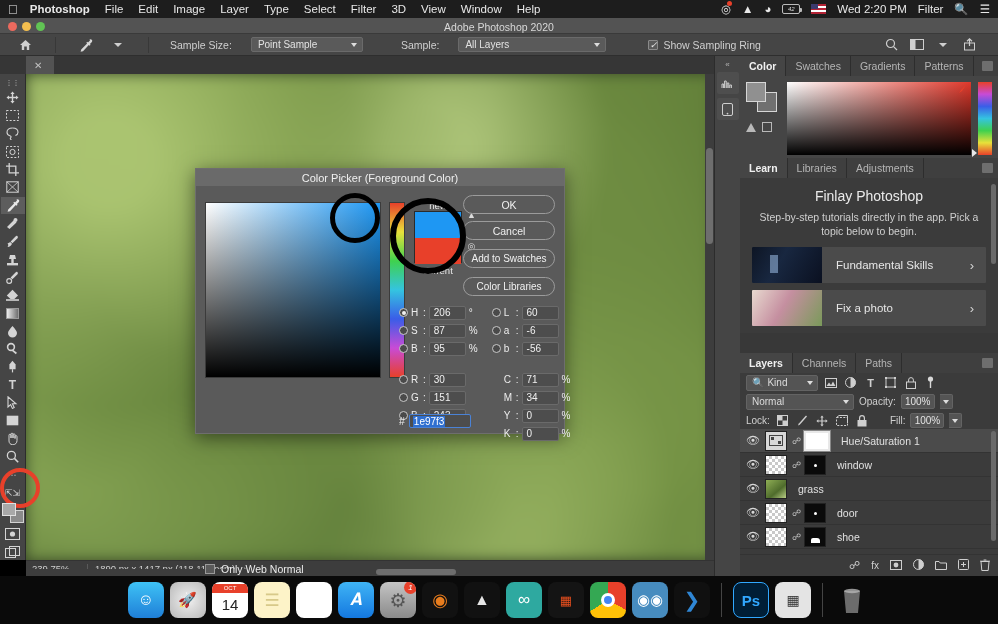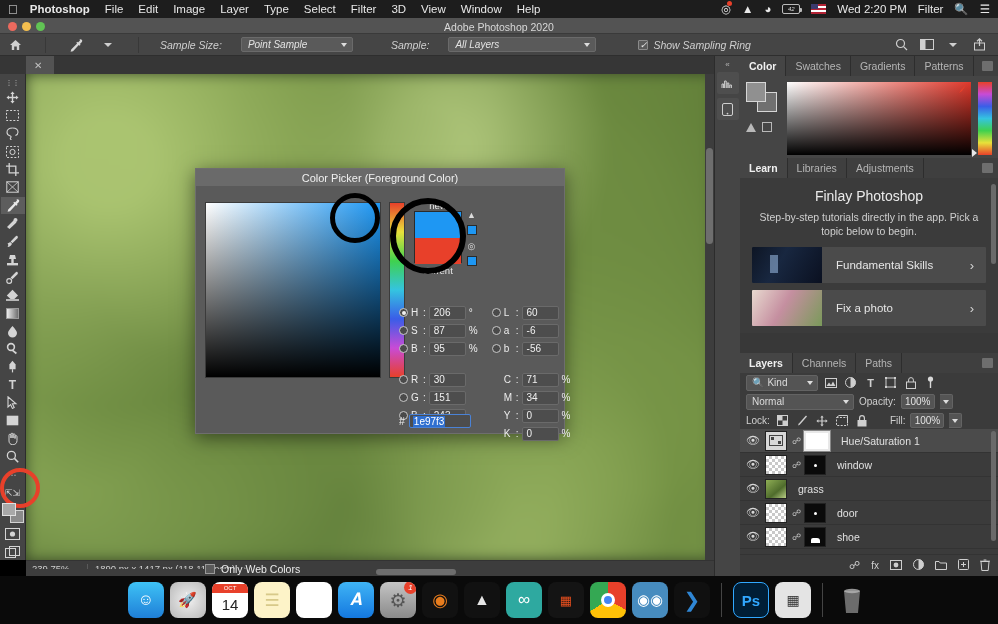"Sample Size:" #optionsbar { font-style: italic -> none; padding: 0 6px -> 0 16px }
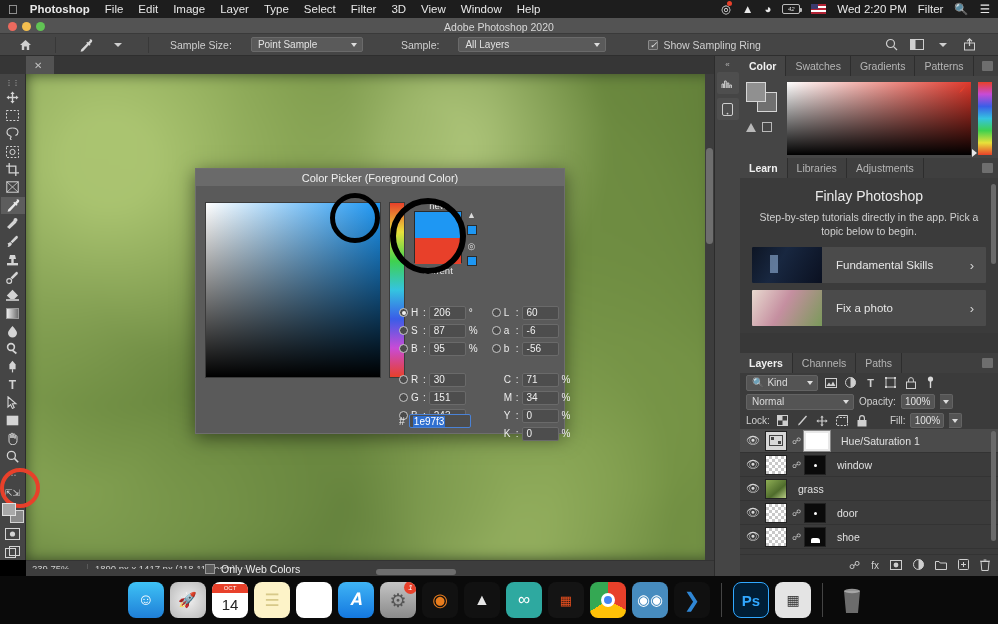"OK" div { html: none -> <div> <div>OK</div> <div>Cancel</div> <div>Add to Swatches</div> <div>Color Libraries</div> </div> }
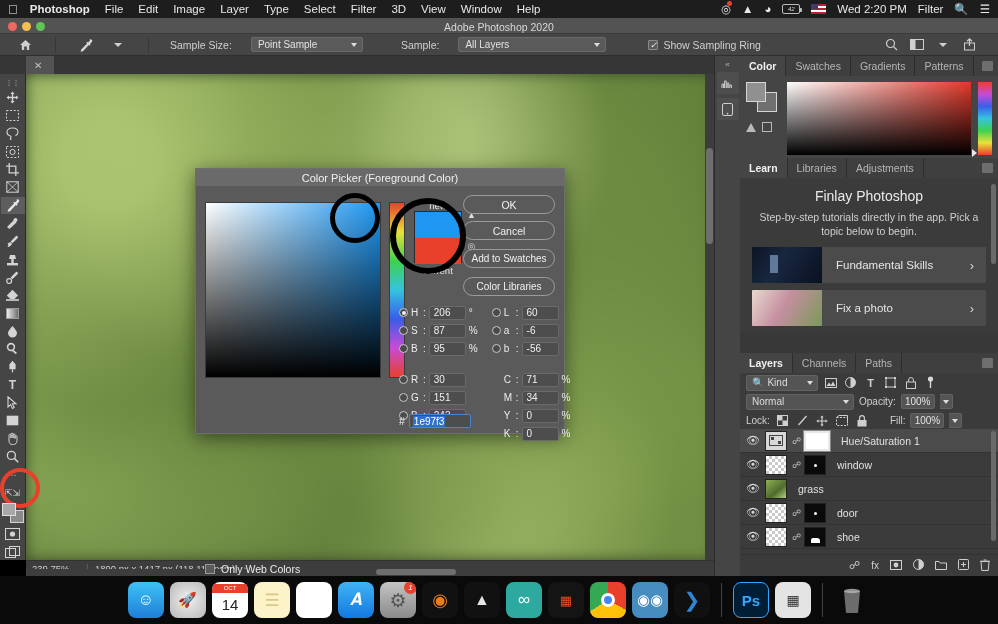"Only Web Colors" span.txt { text: Colors -> Normal }
